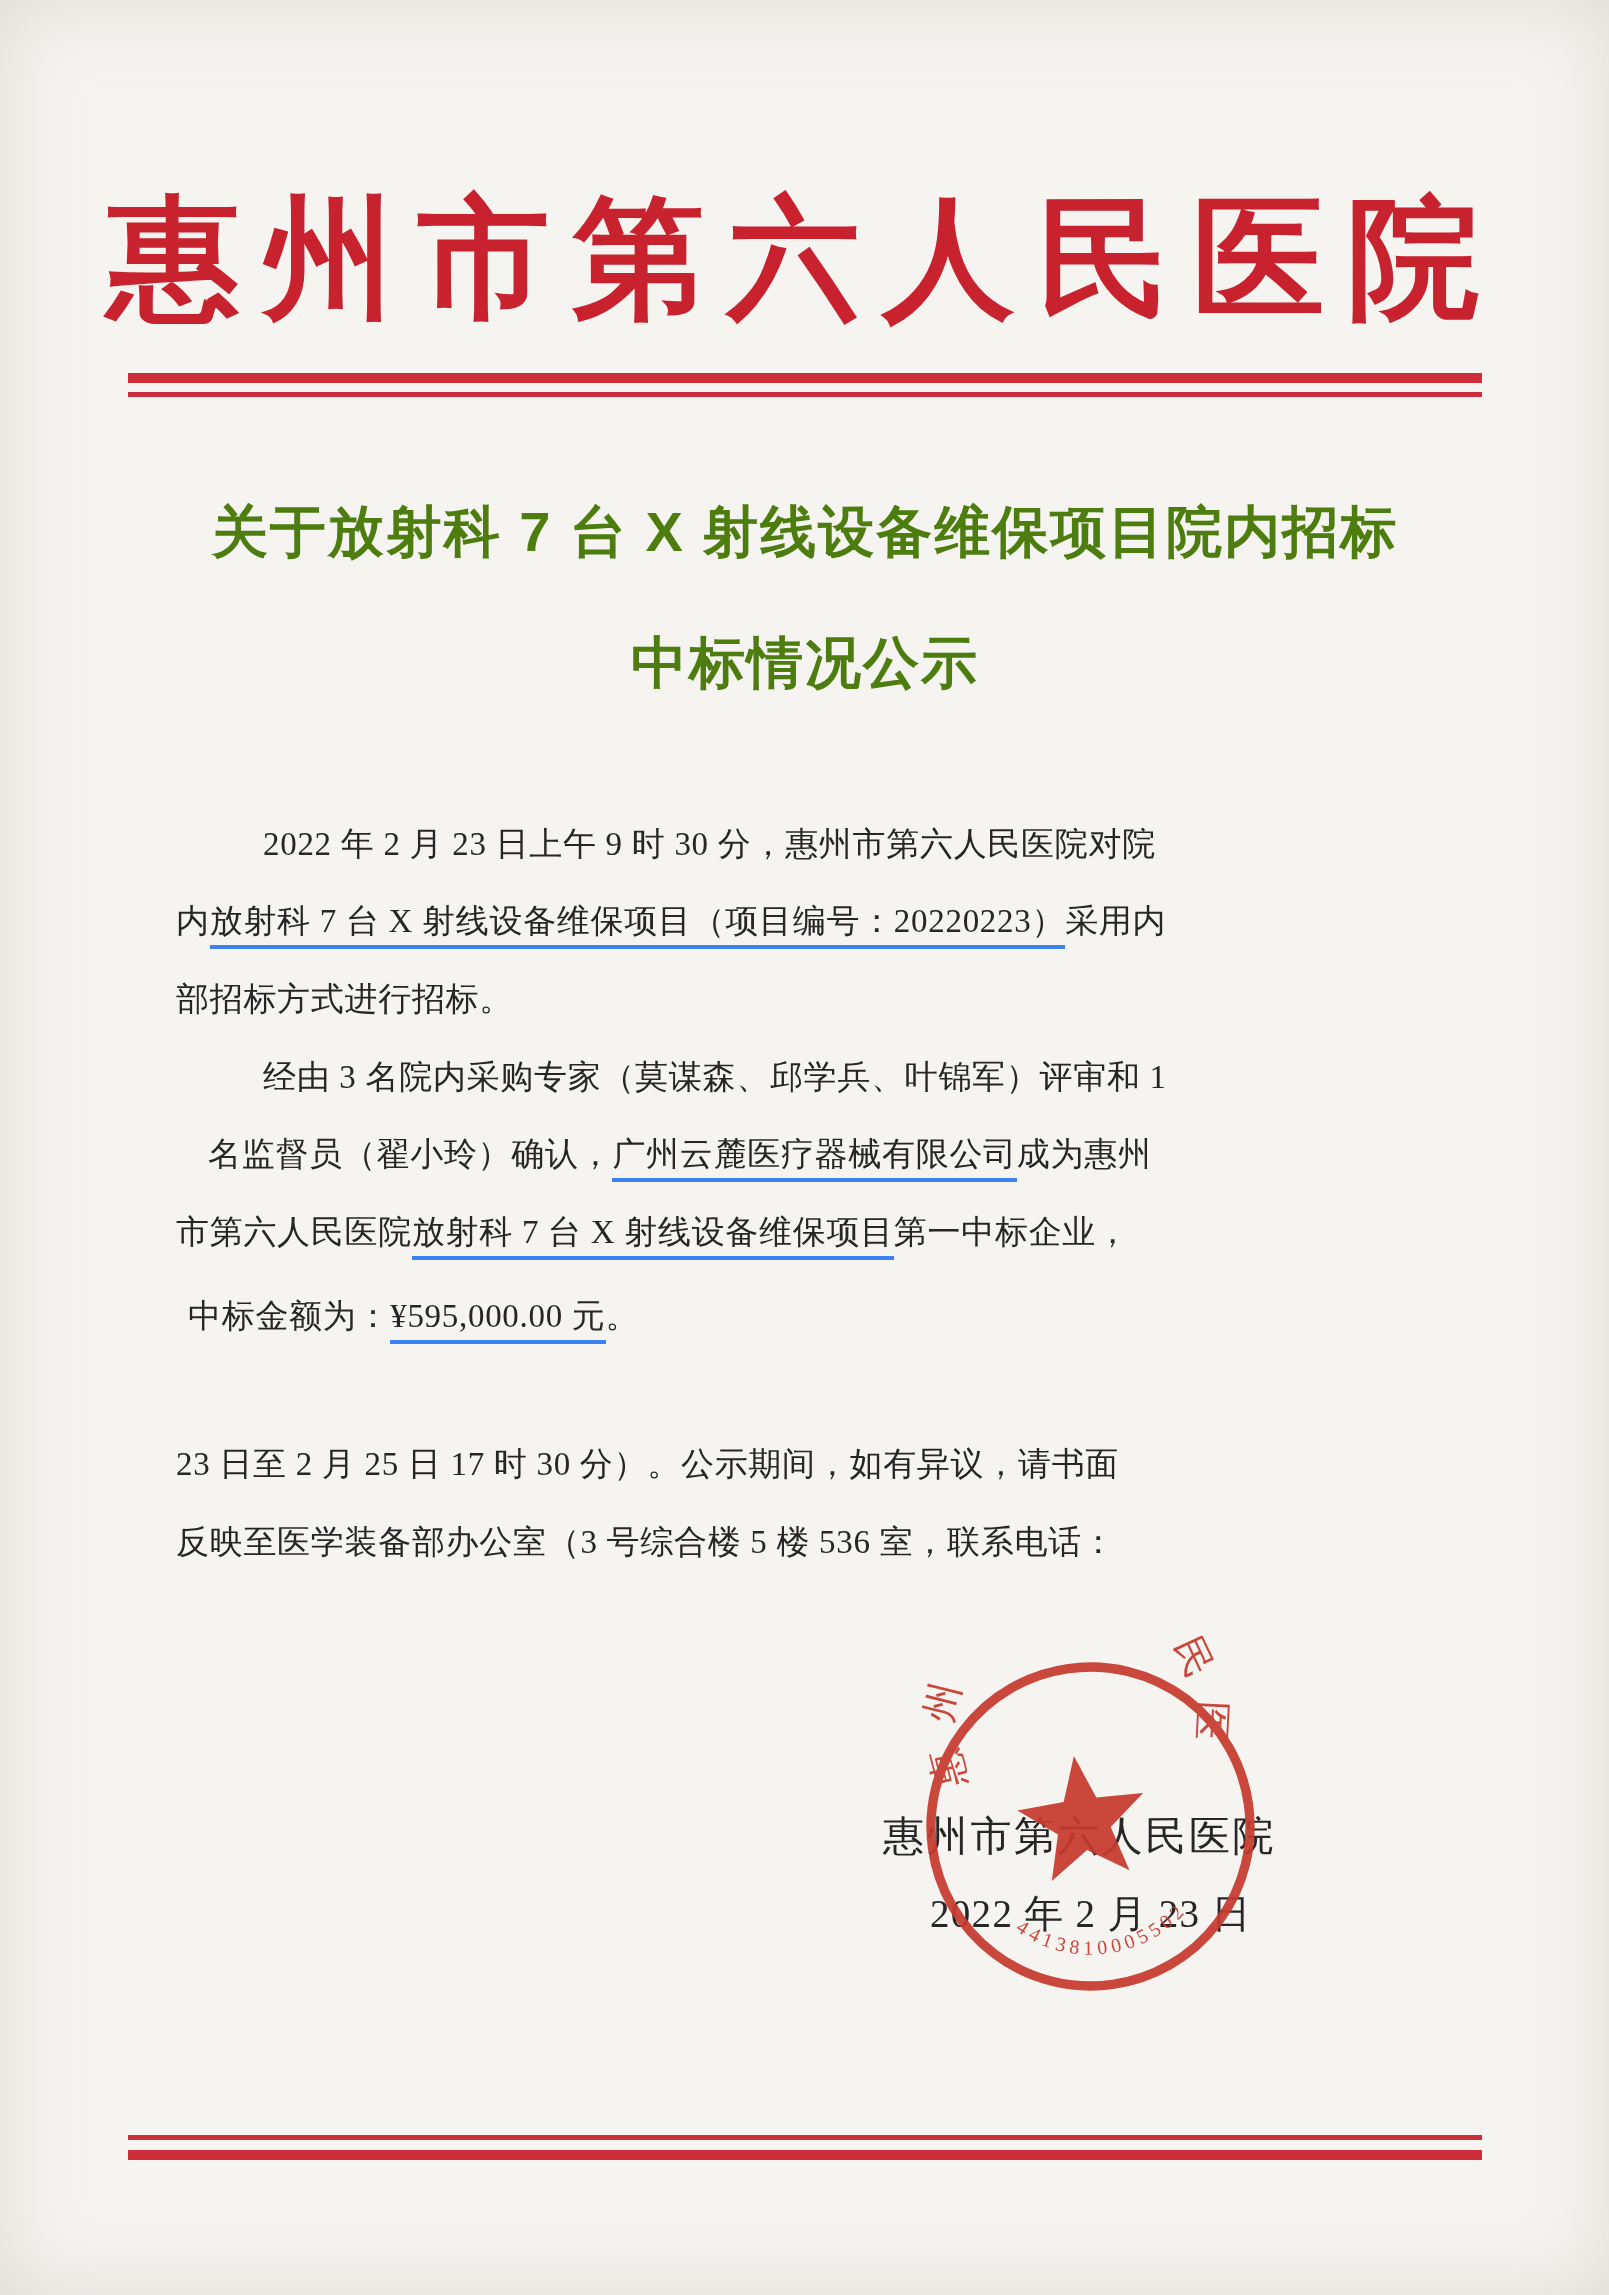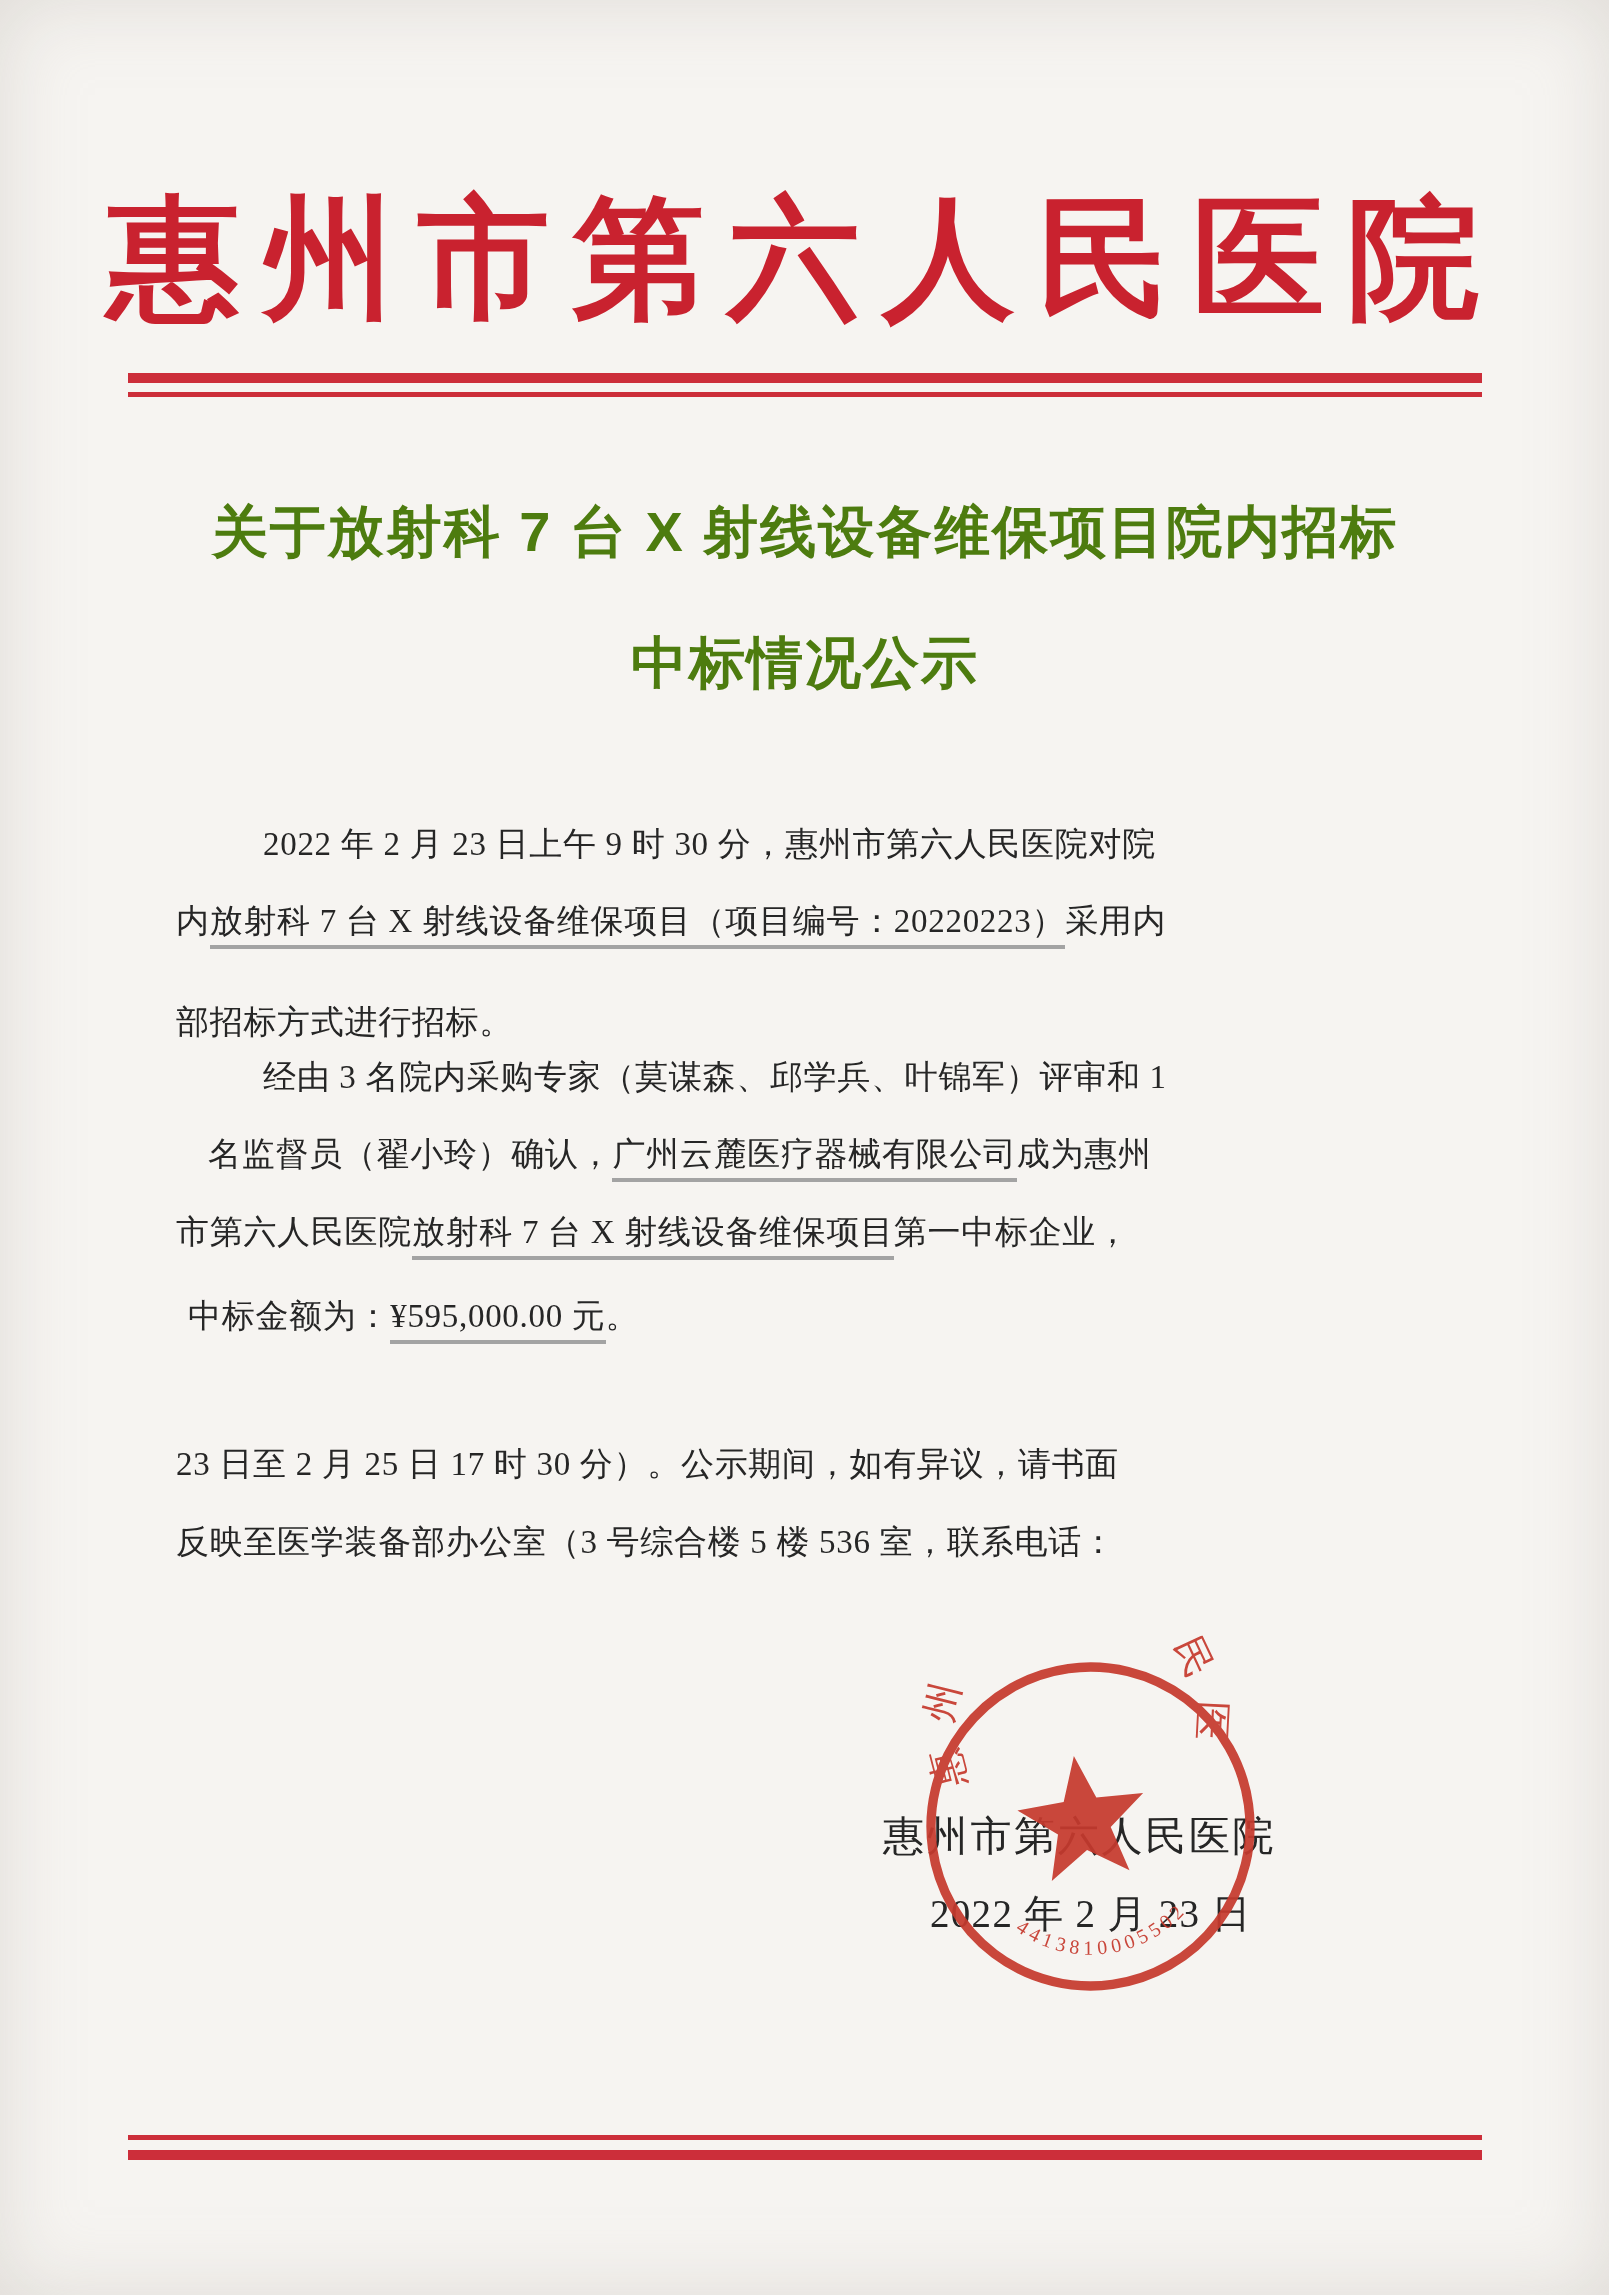"放射科 7 台 X 射线设备维保项目（项目编号：20220223）" .seg-u { border-bottom: 4px solid #a3a3a3 -> 4px solid #3b82f6 }
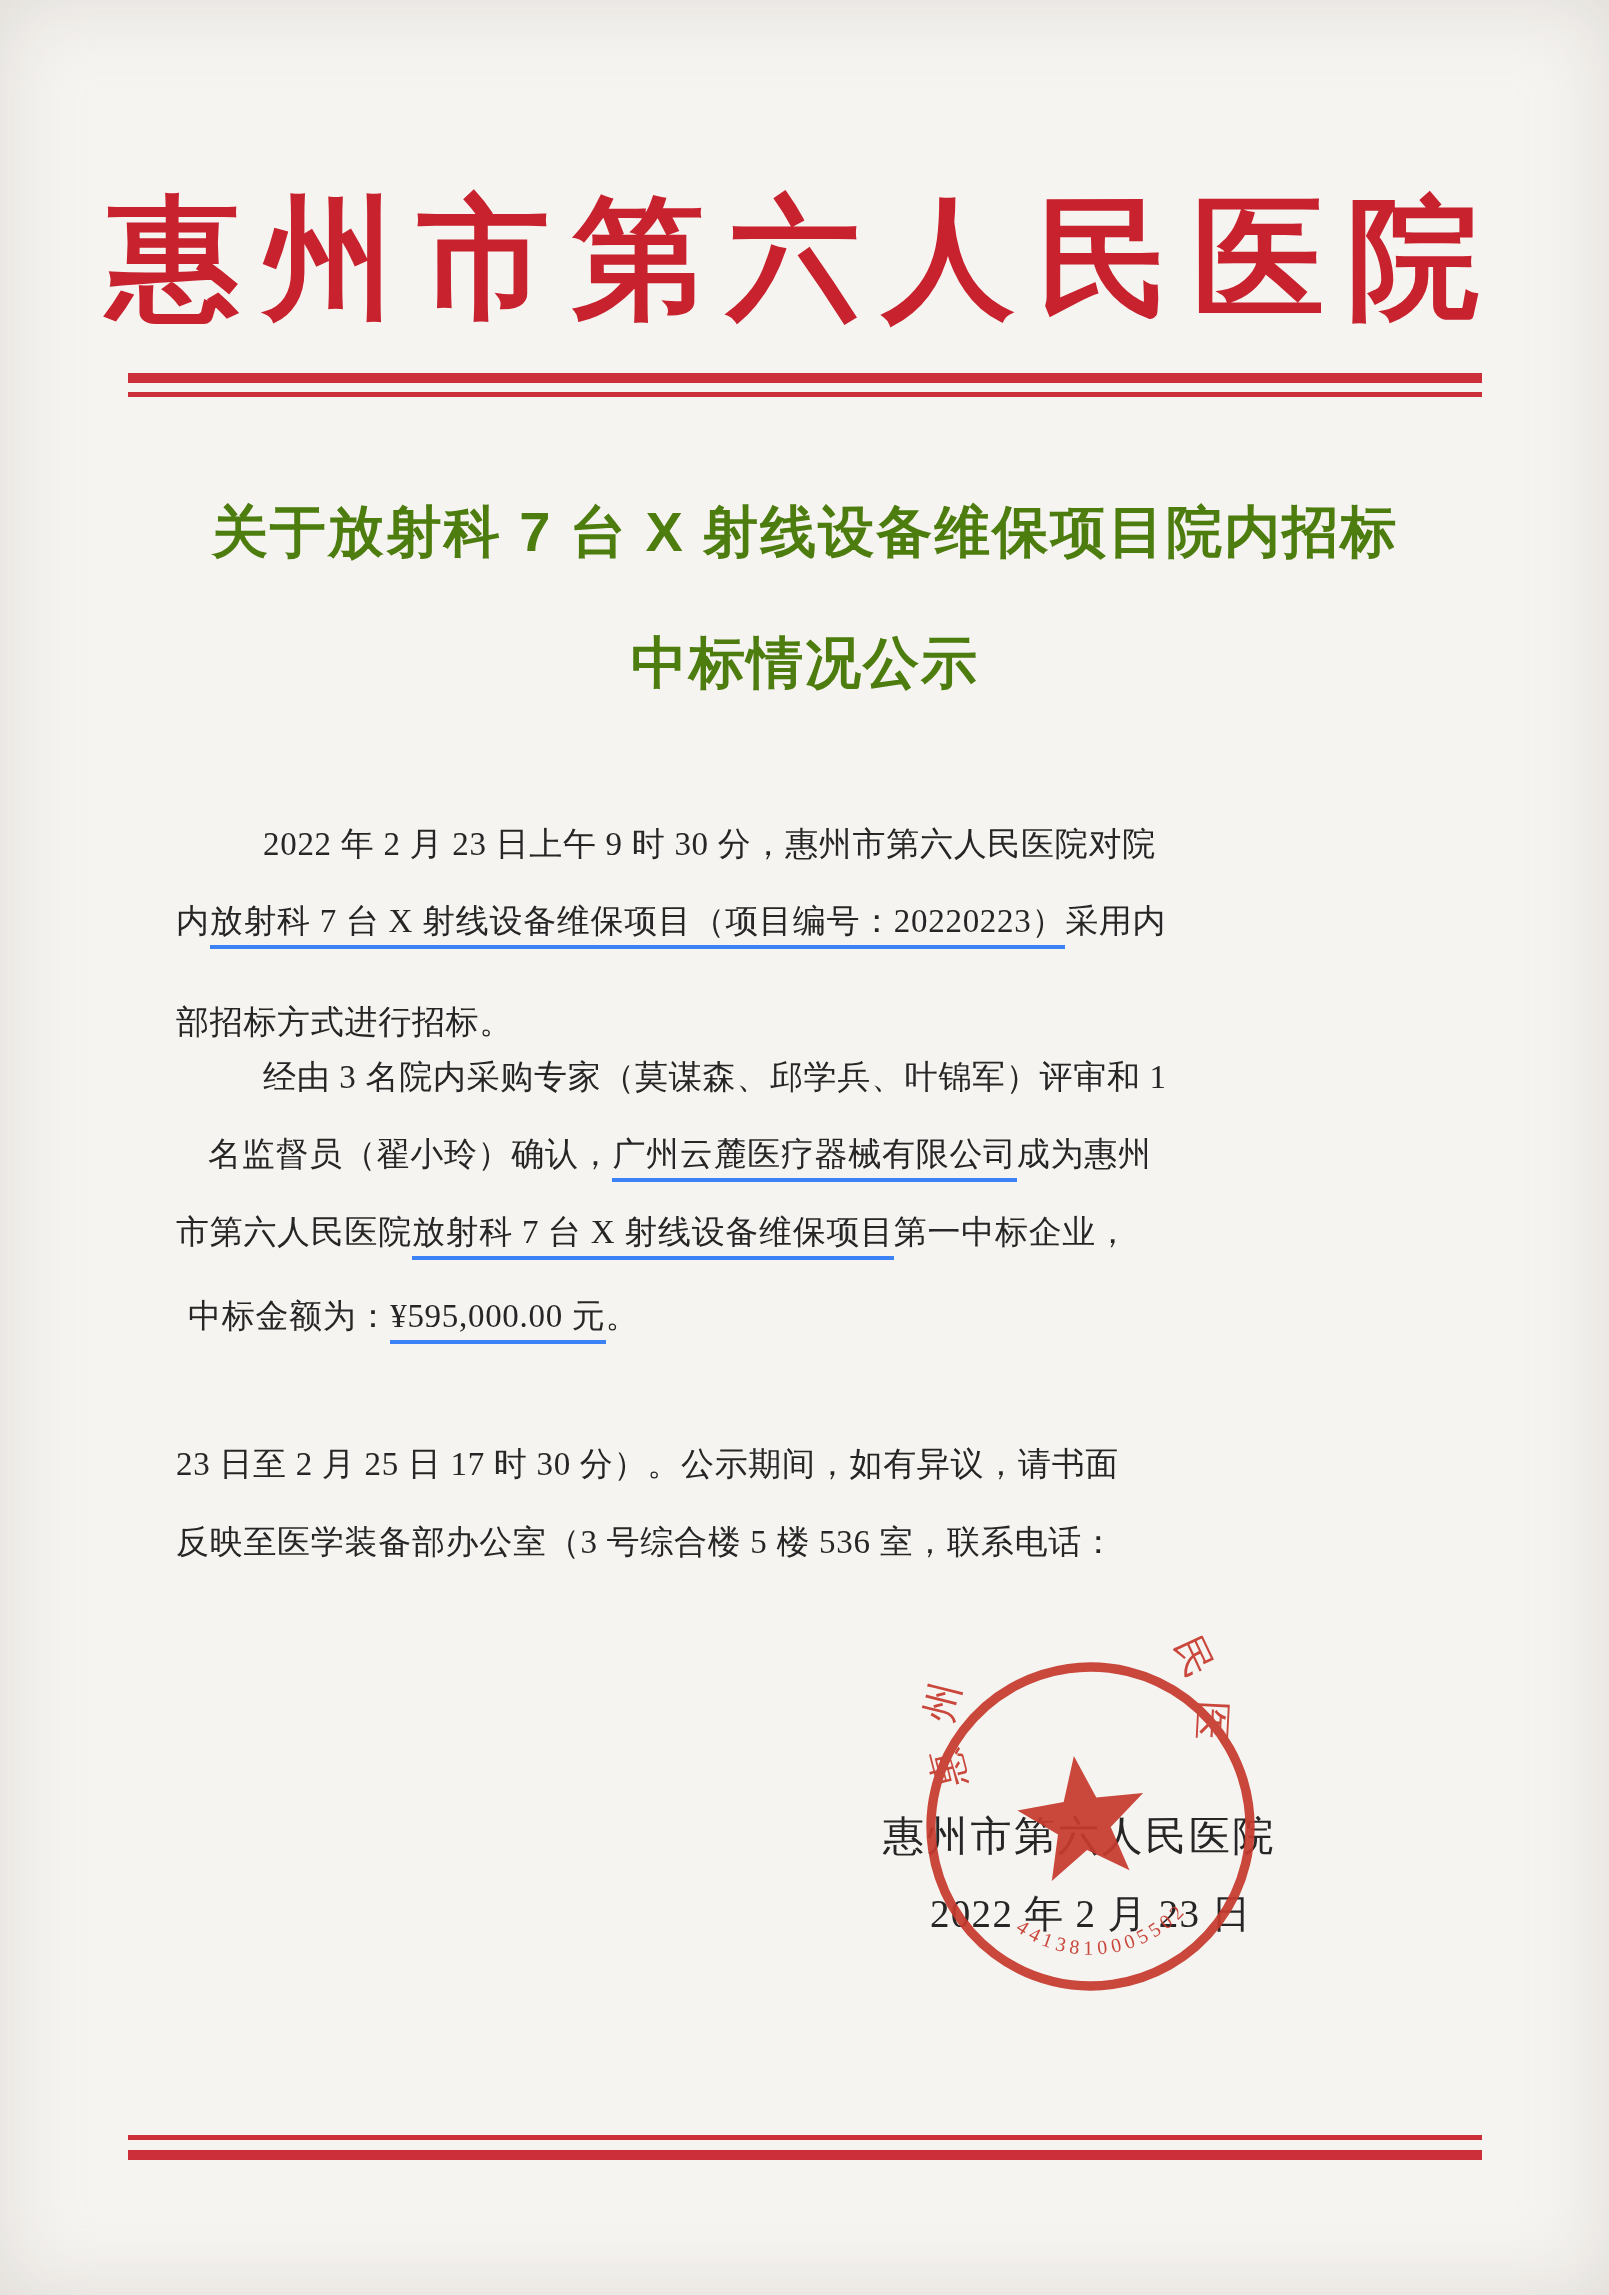"部招标方式进行招标。" div.line { margin-top: 23px -> none }
